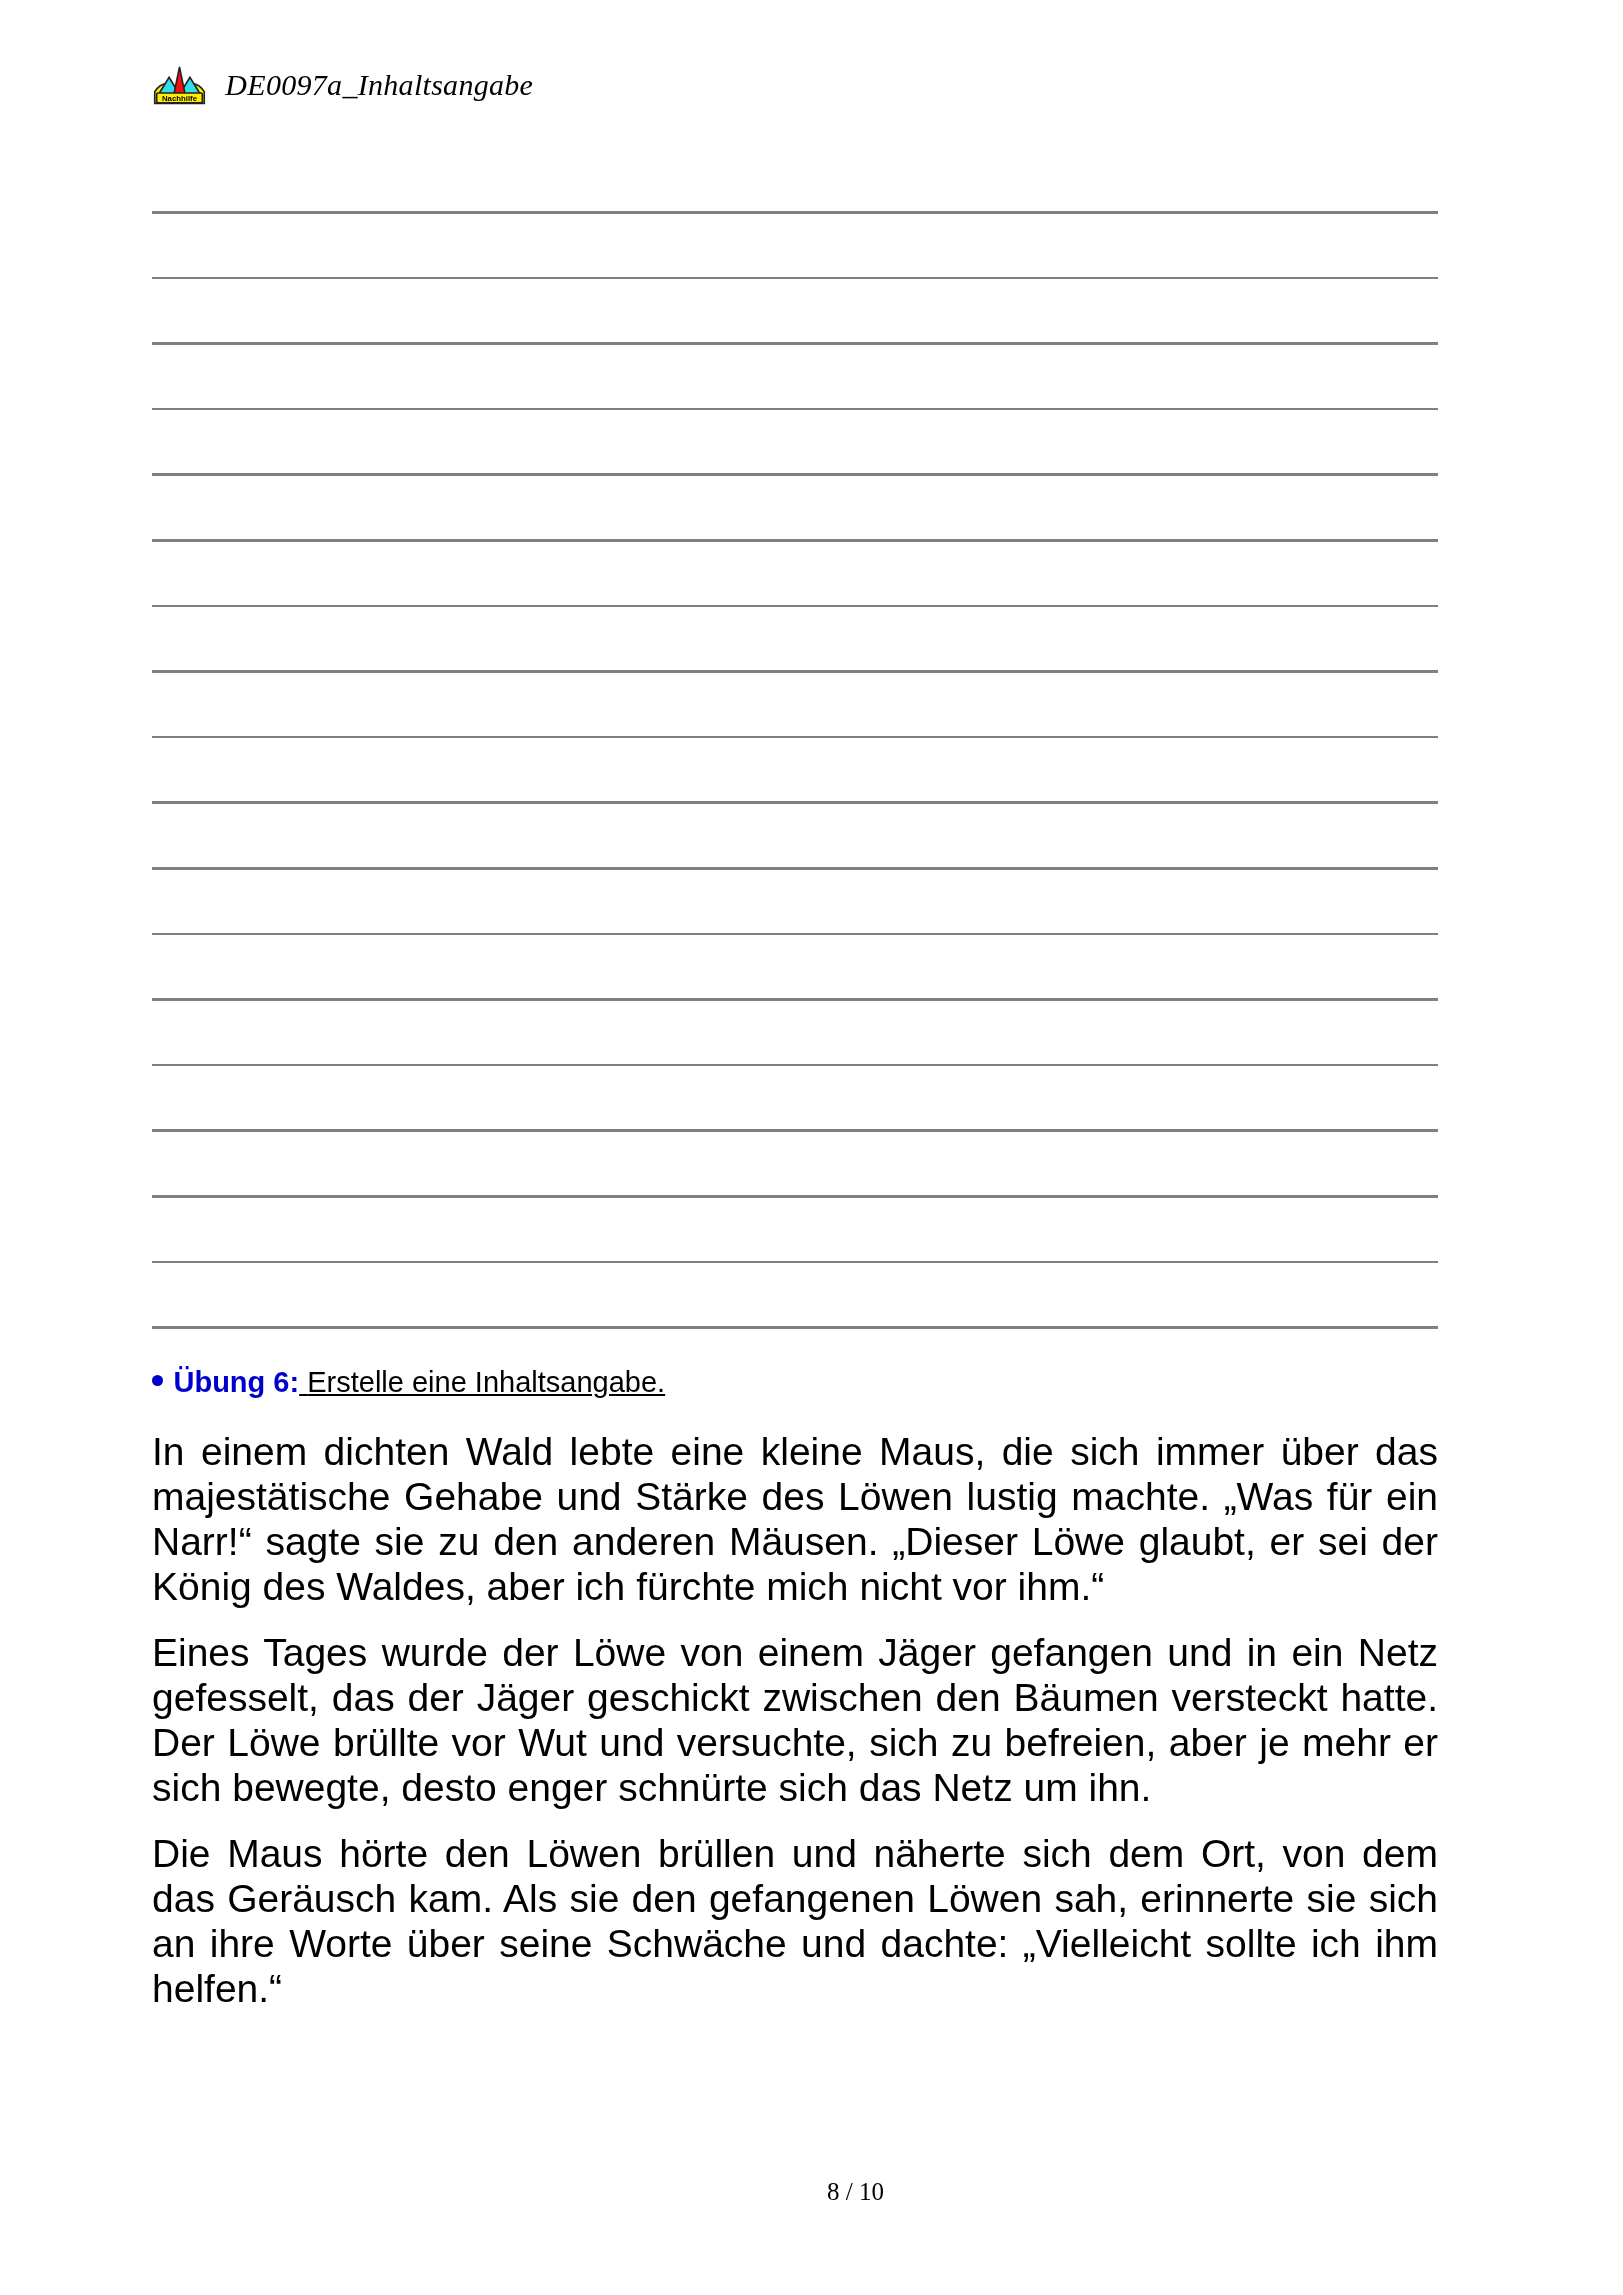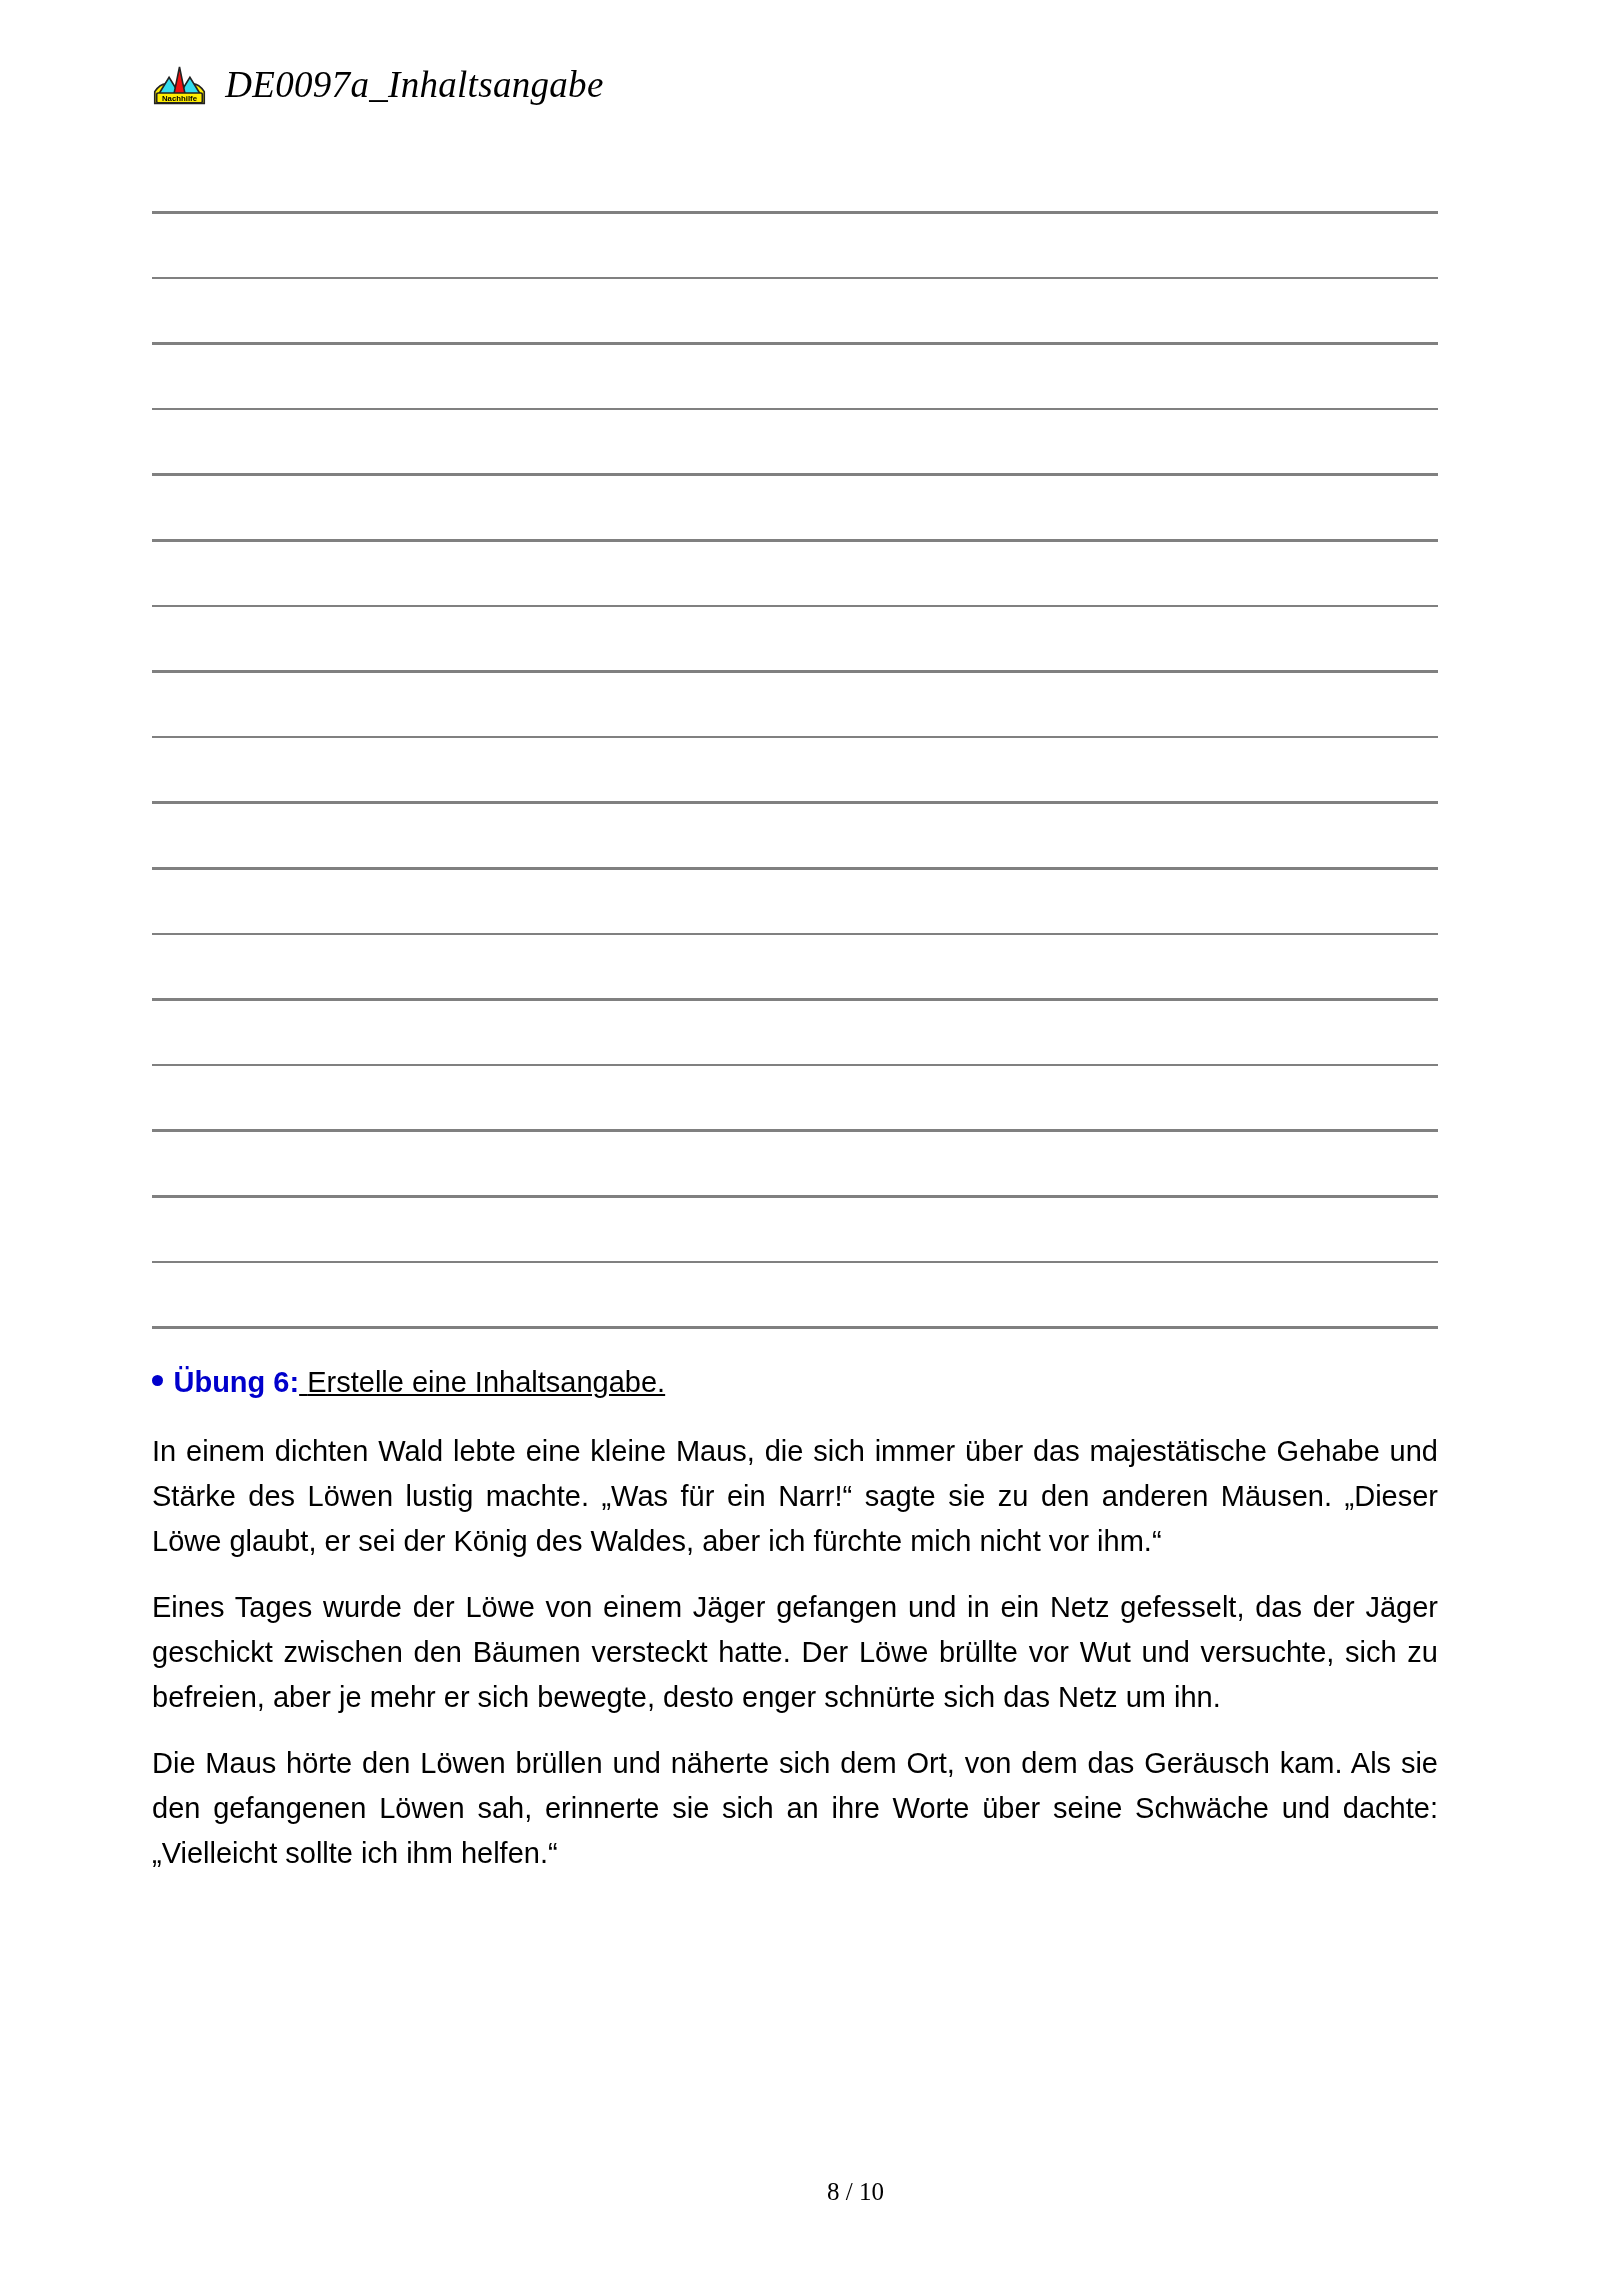"DE0097a_Inhaltsangabe" .header-title { font-size: 37px -> 30px }
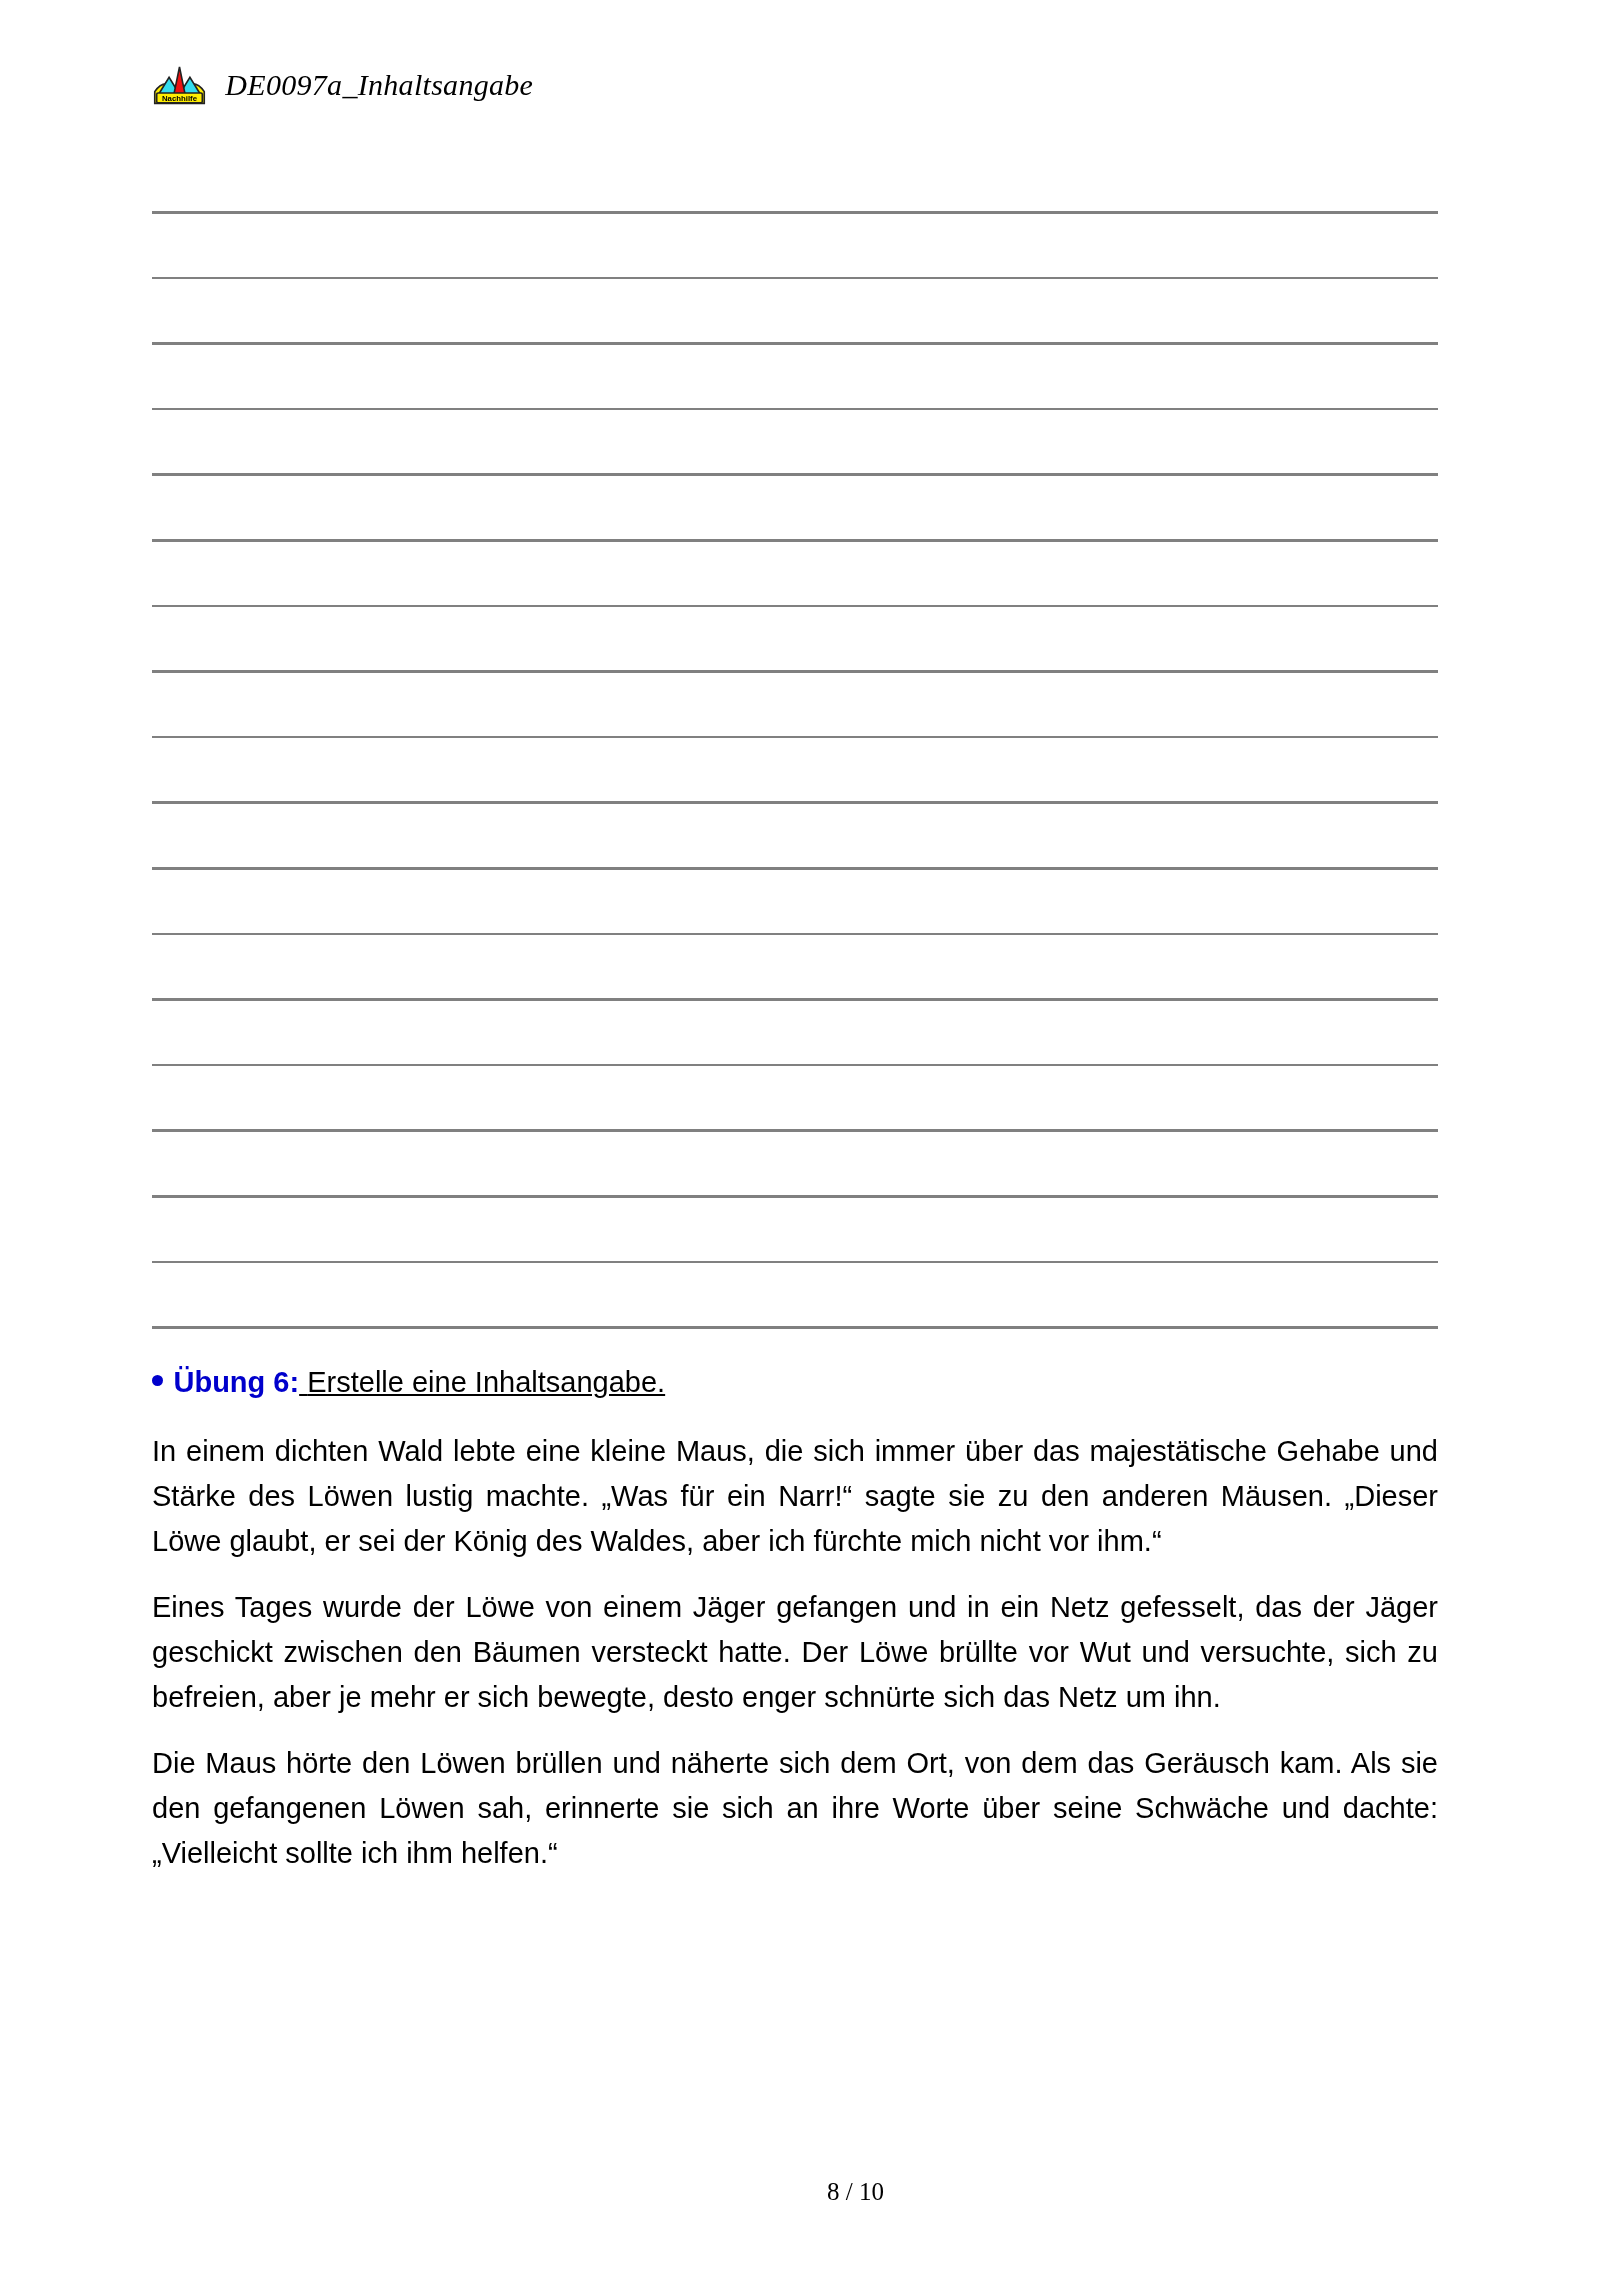"In einem dichten Wald lebte" .para { font-size: 29px -> 39px }
